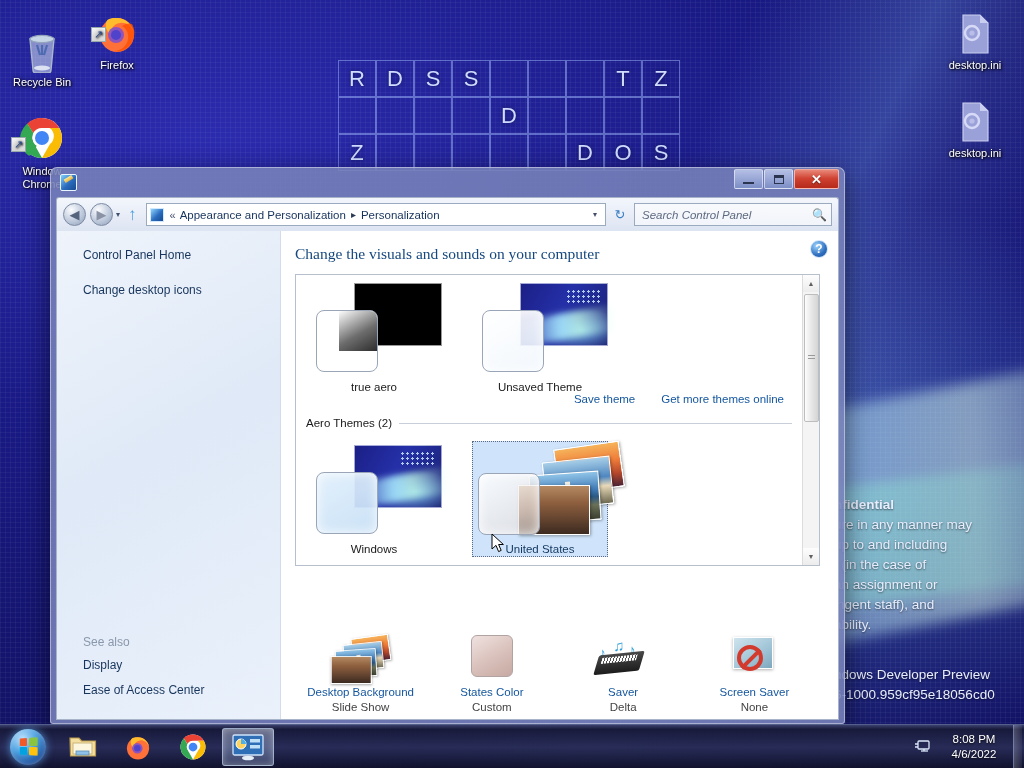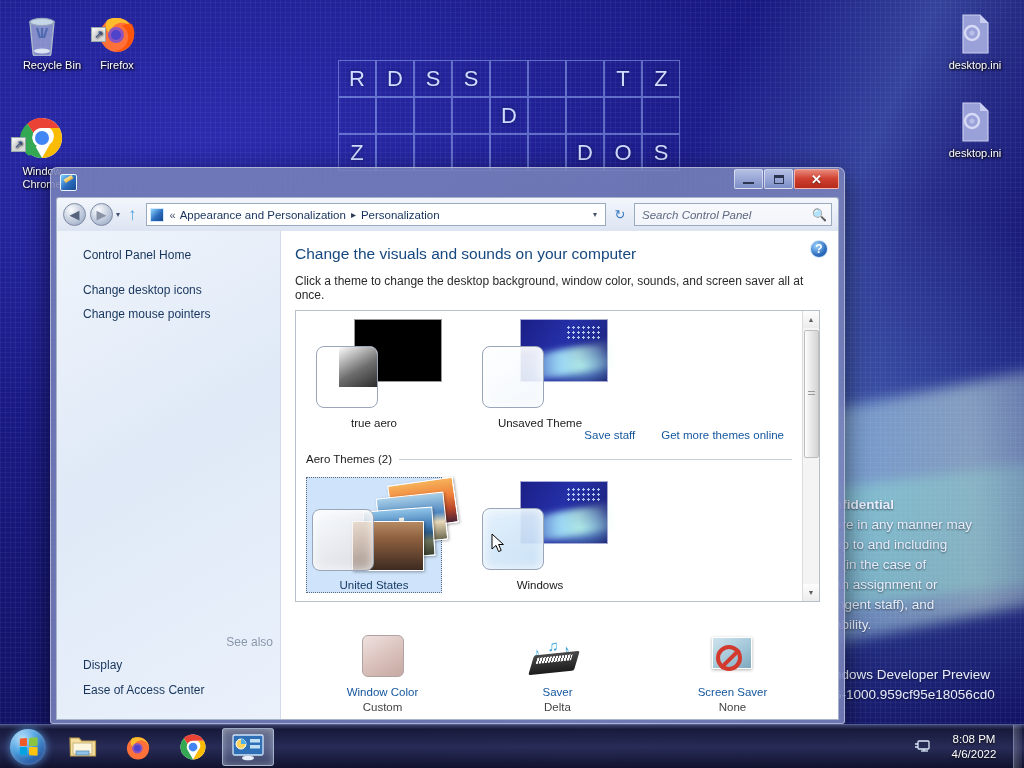"Recycle Bin" div.dicon { text-align: right -> none; top: 6px -> 23px }
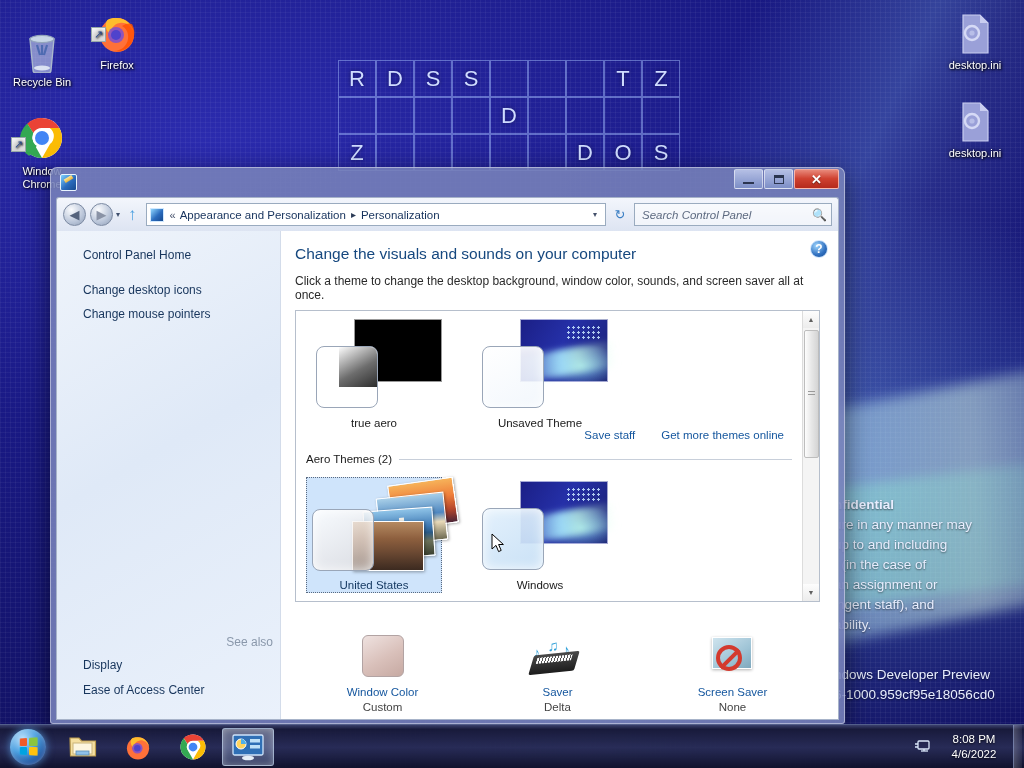"Change the visuals and sounds" #c-title { font-family: none -> Liberation Serif, serif }
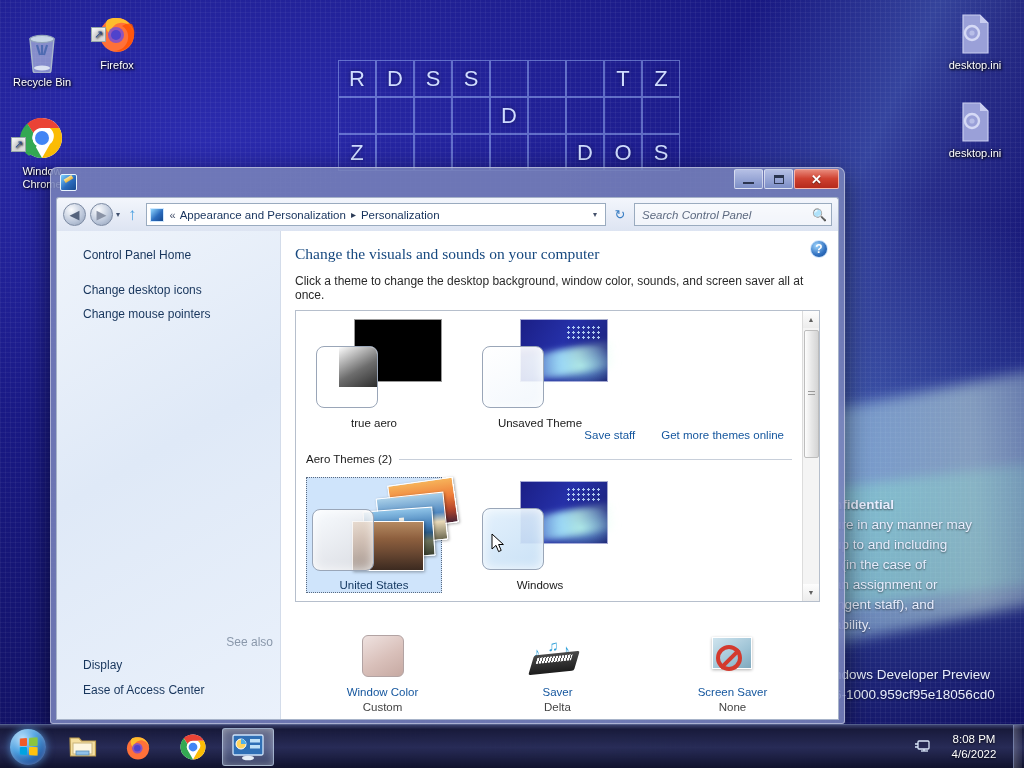"Click a theme to change" div { html: <div>Click a theme to change the desktop background, window color, sounds, and screen saver all at once.</div> -> none }
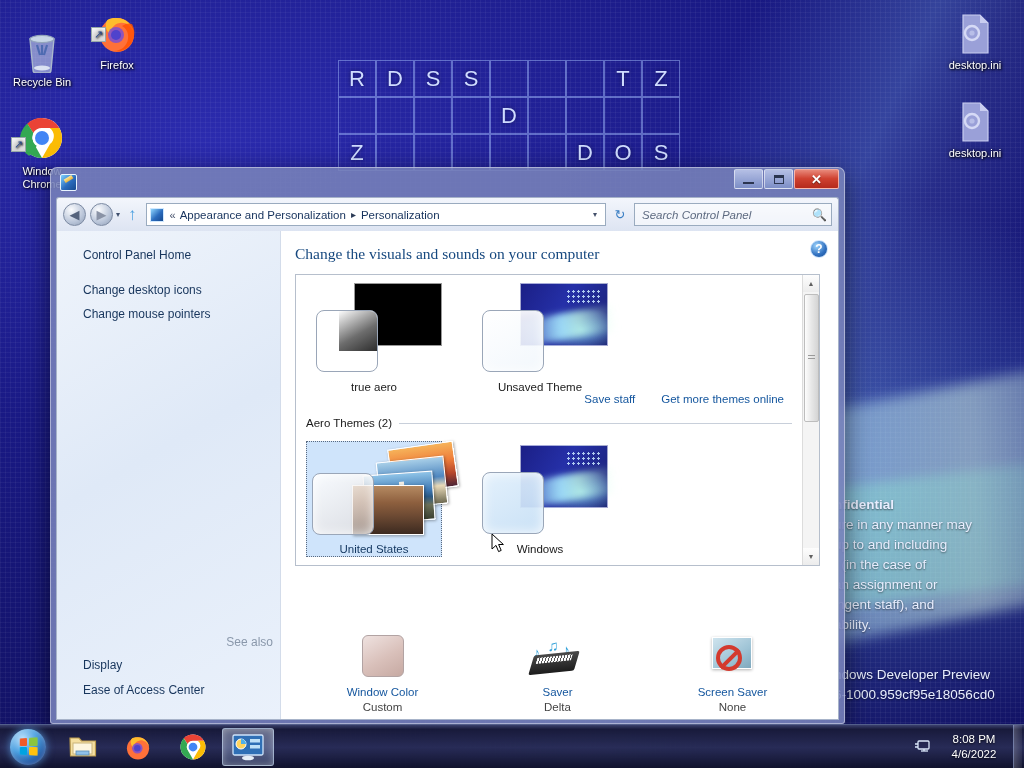"Change mouse pointers" div.item { html: <div>Change mouse pointers</div> -> none }
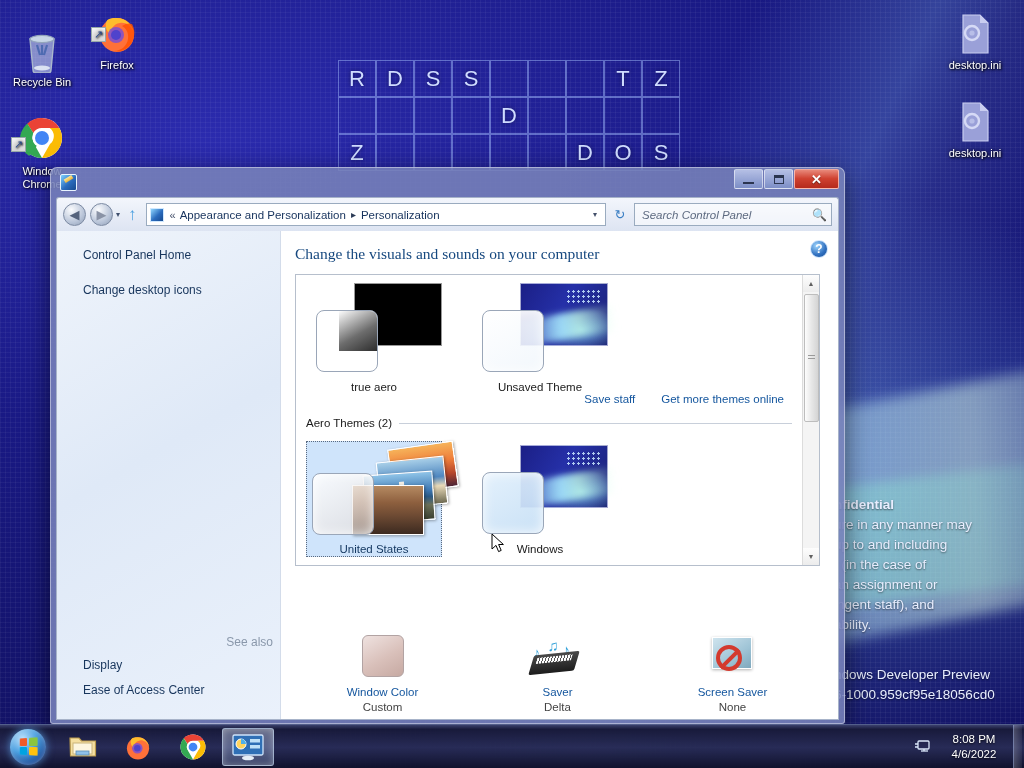"Save staff" span { text: staff -> theme }
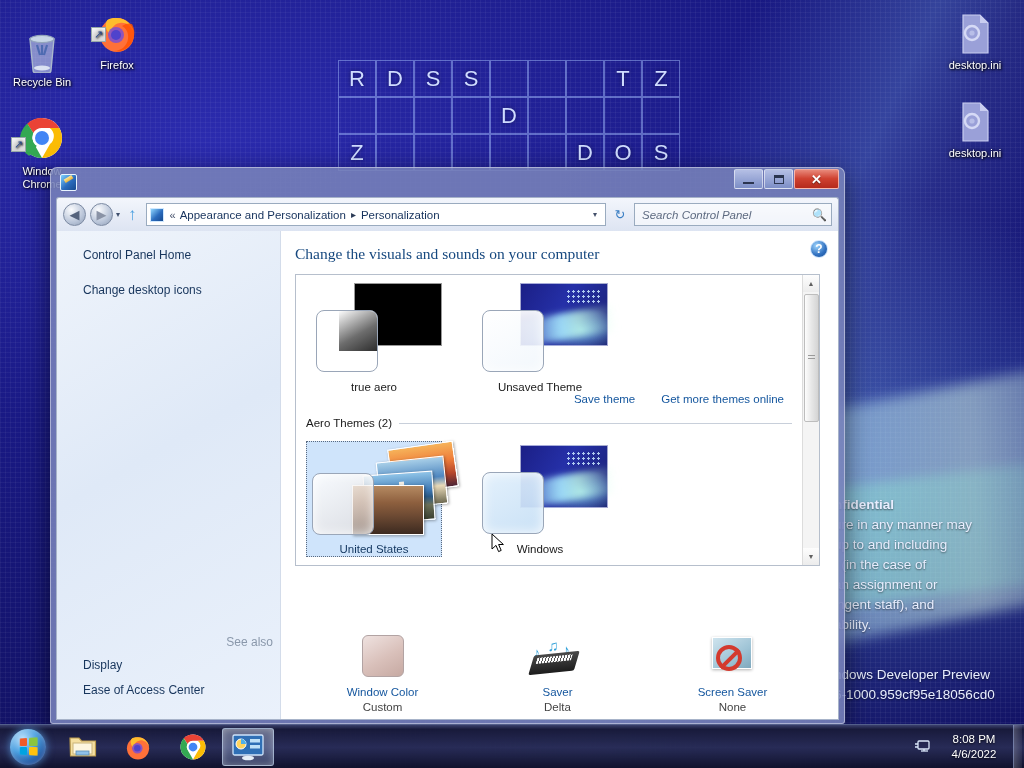"United States" div.theme { order: before "Windows" -> after "Windows" }
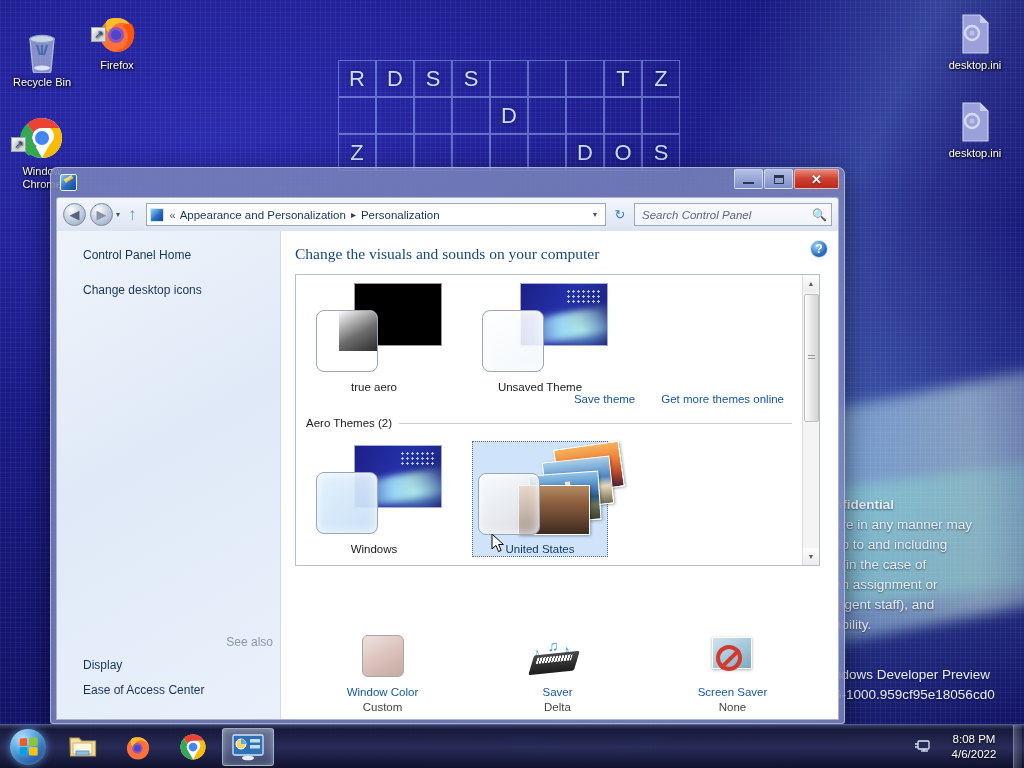"See also" #sidebar .seealso .hdr { text-align: right -> none }
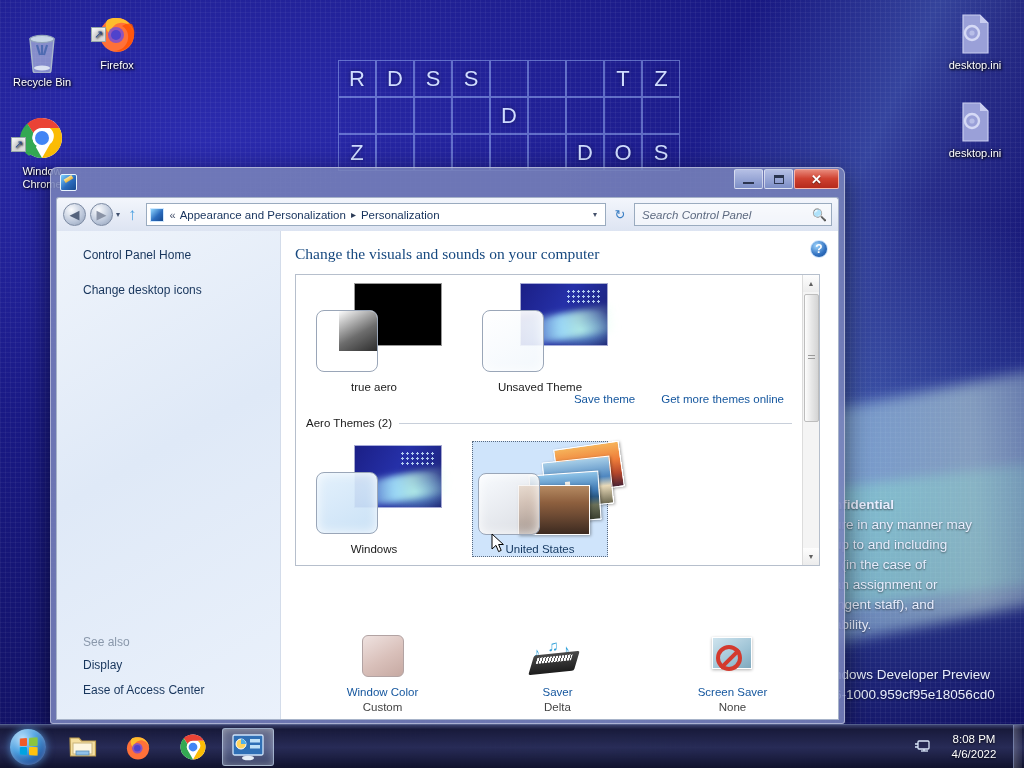"Desktop Background" div.bset { html: none -> <div> <div> <div> <div></div> <div></div> <div> <span></span> </div> <div></div> </div> </div> <div>Desktop Background</div> <div>Slide Show</div> </div> }
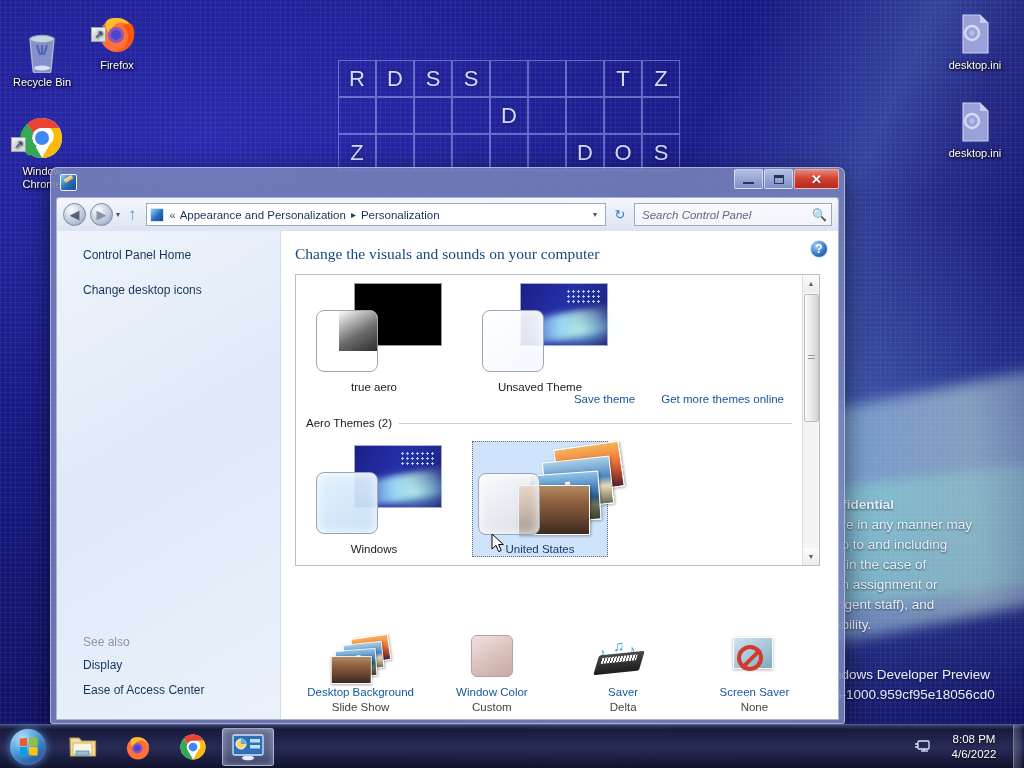"Window Color" div.blabel { text: Window -> States }
